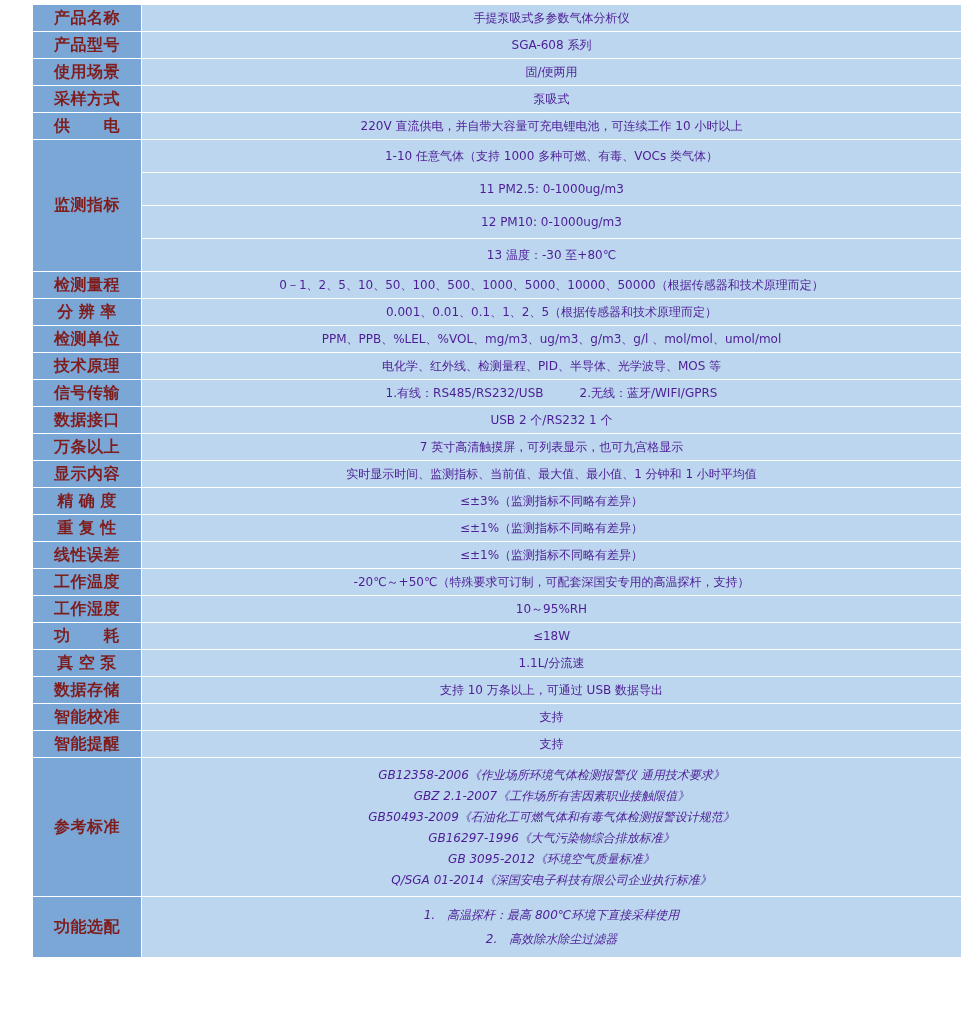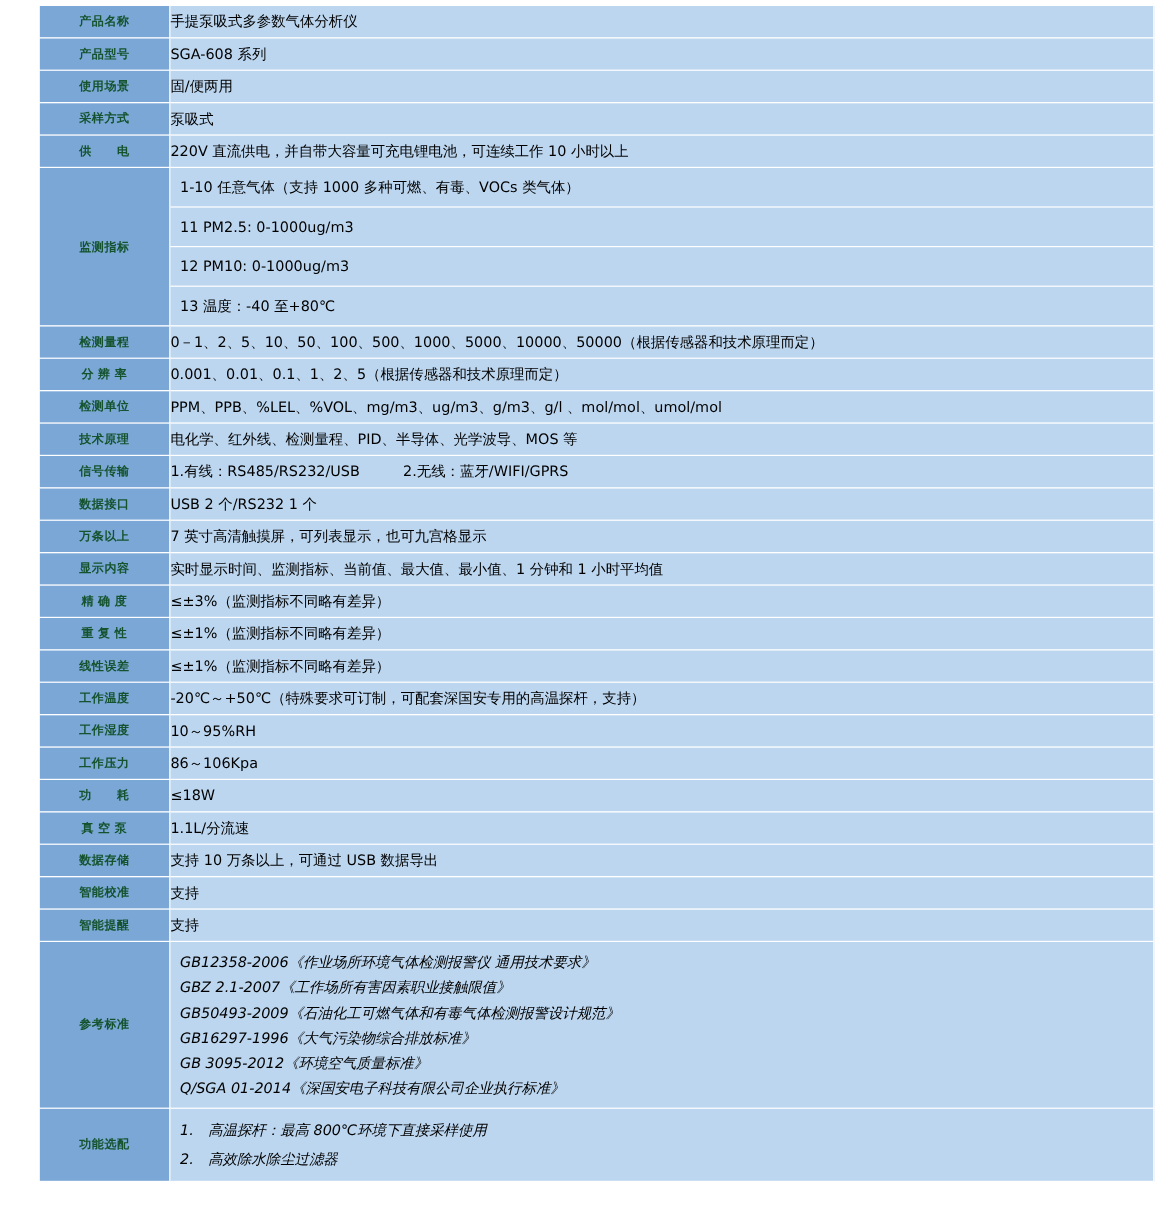"产品名称" td.label { color: #14532d -> #7f1d1d; font-size: 10px -> 16px }
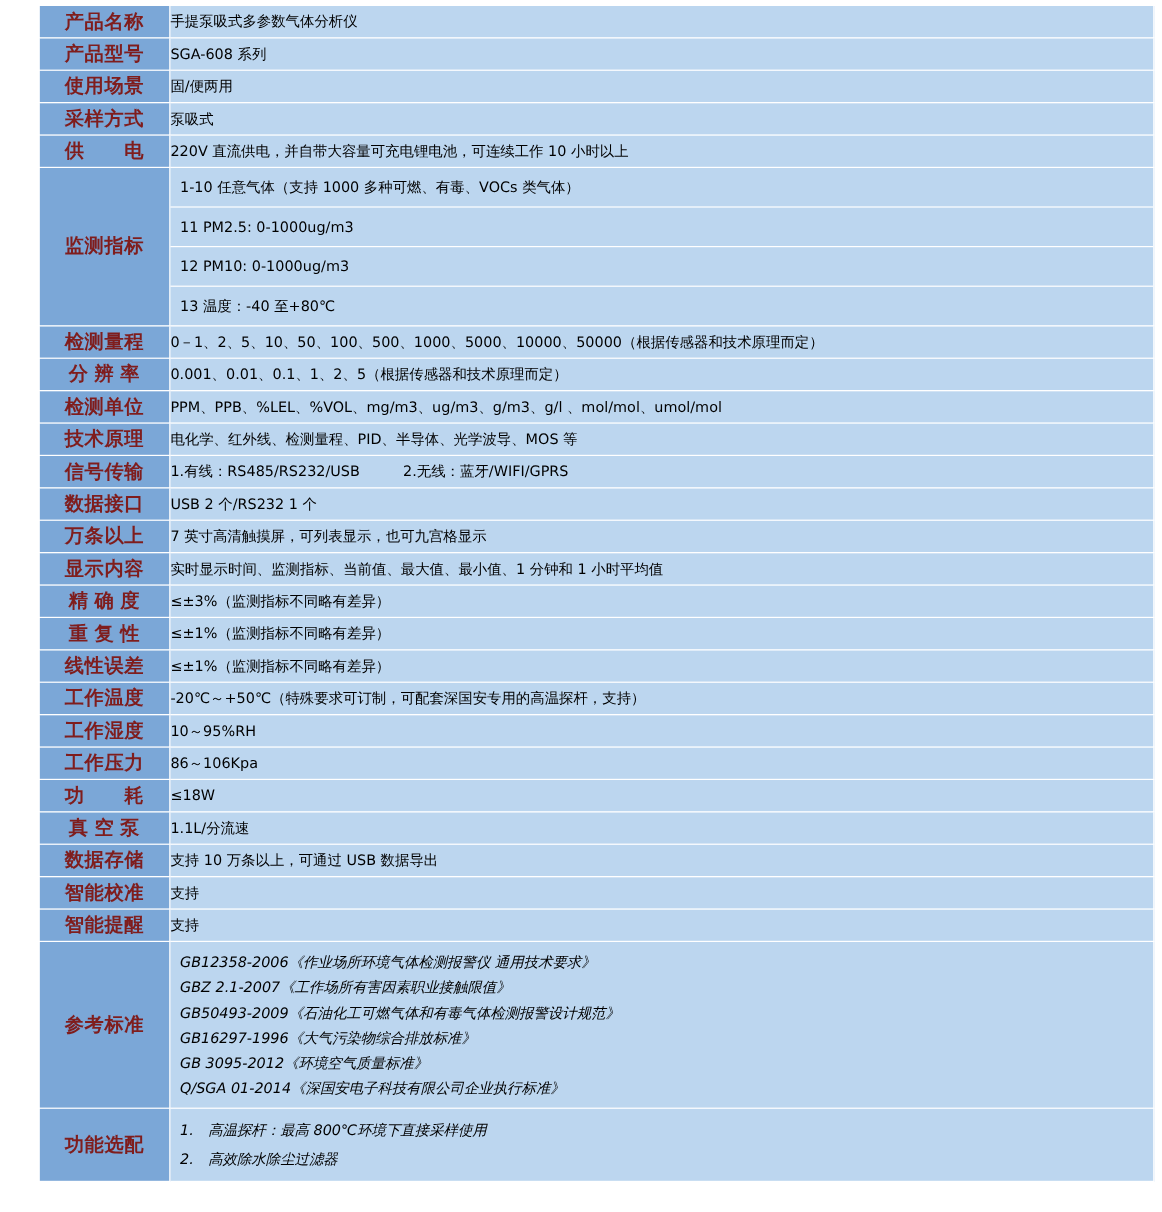"手提泵吸式多参数气体分析仪" td.value { color: #000000 -> #4c1d95; text-align: none -> center }
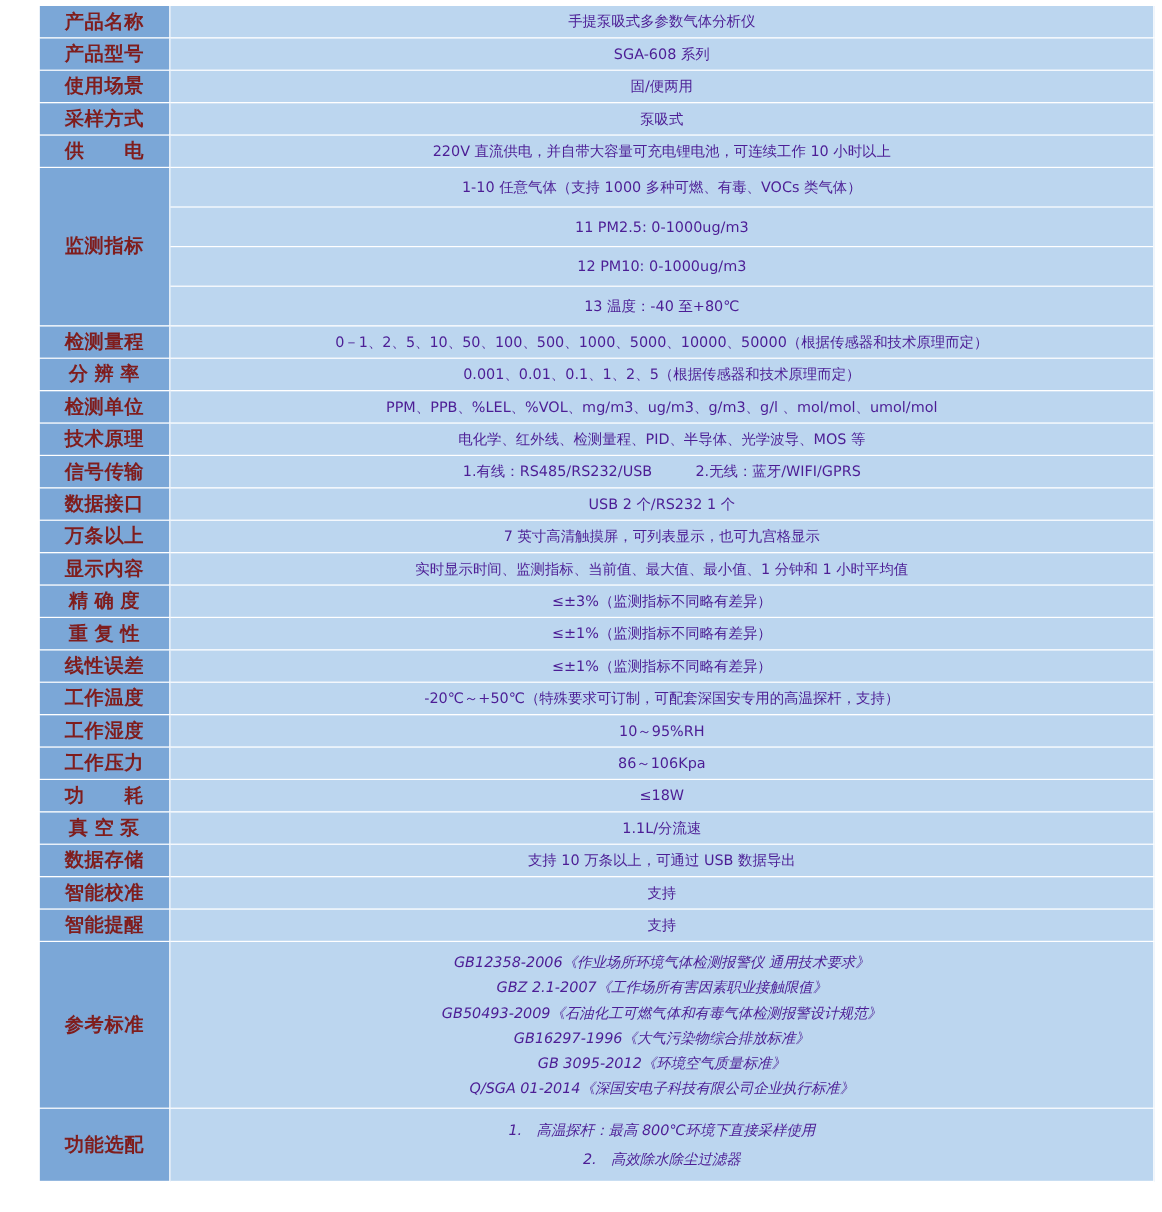"13 温度：-40 至+80℃" td { text: -40 -> -30 }
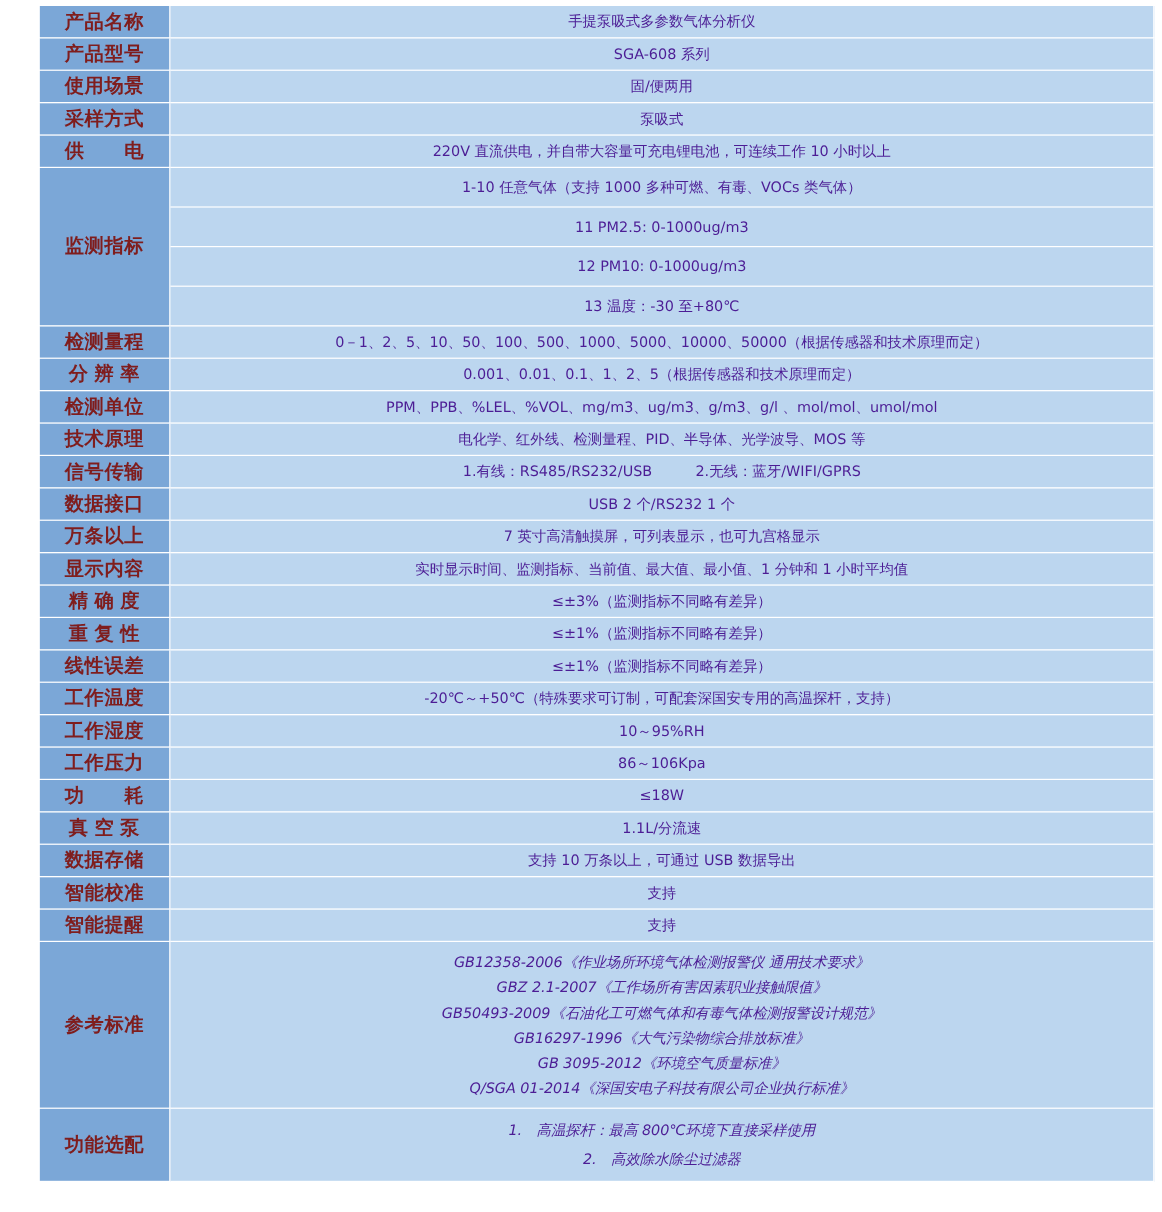"工作压力" tr { html: <tr> <td>工作压力</td> <td>86～106Kpa</td> </tr> -> none }
